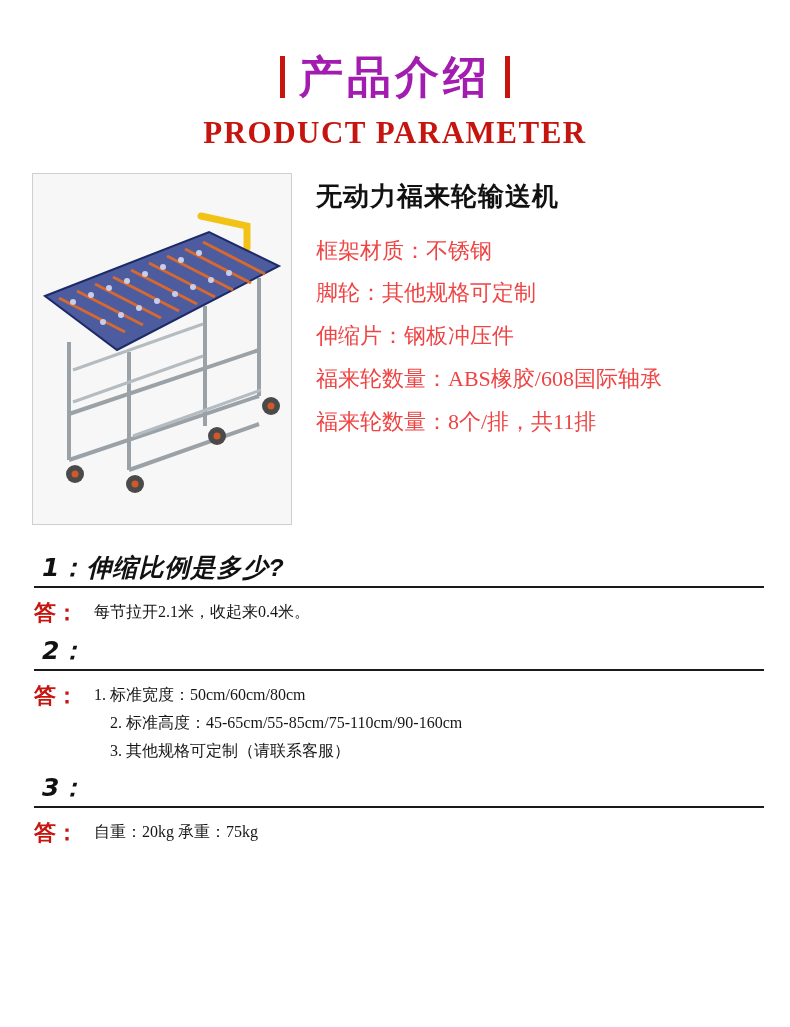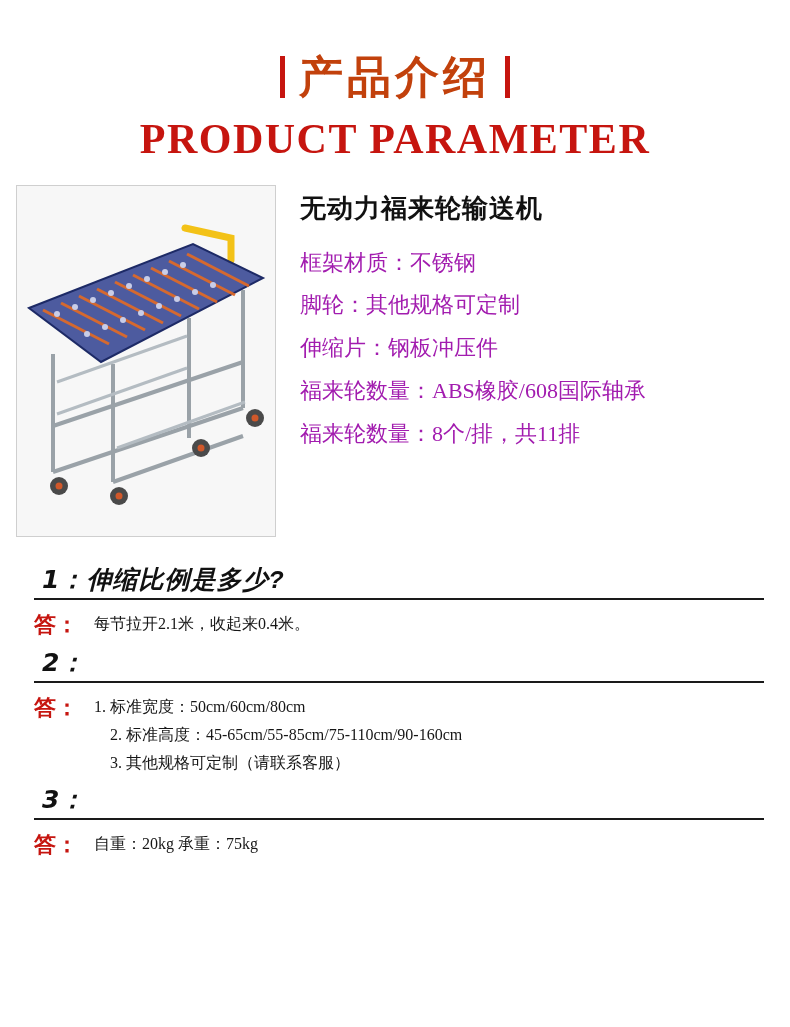"产品介绍" .title-cn { color: #c2410c -> #a21caf }
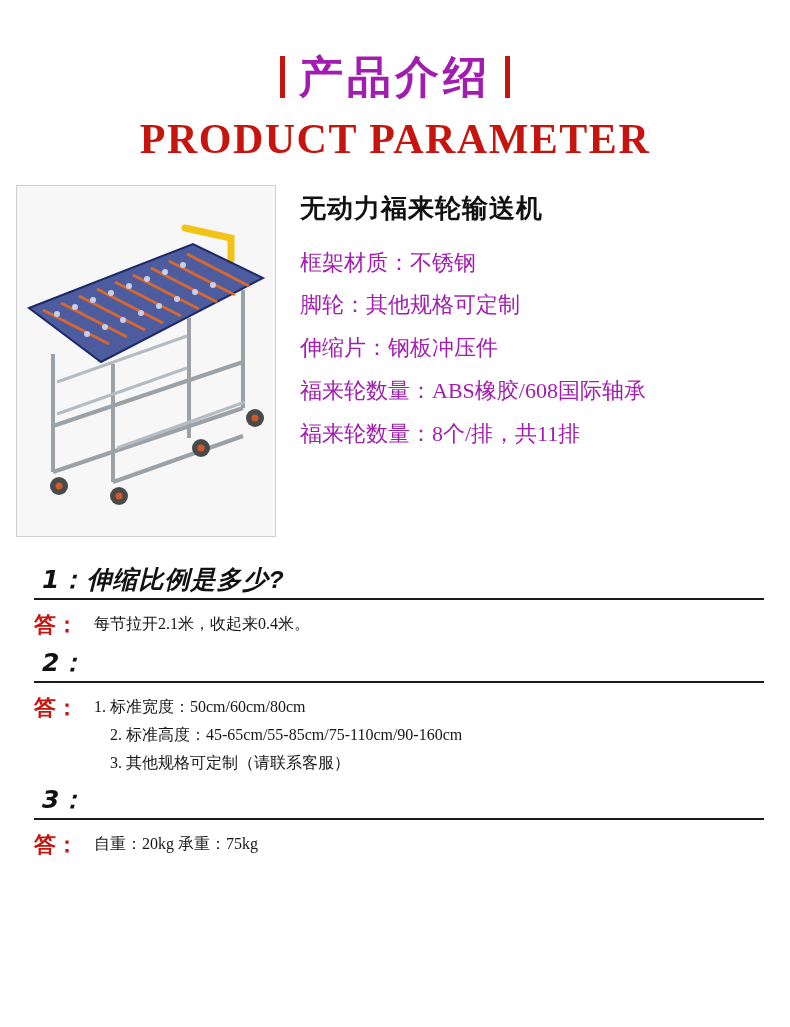"PRODUCT PARAMETER" .title-en { font-size: 42px -> 31px }
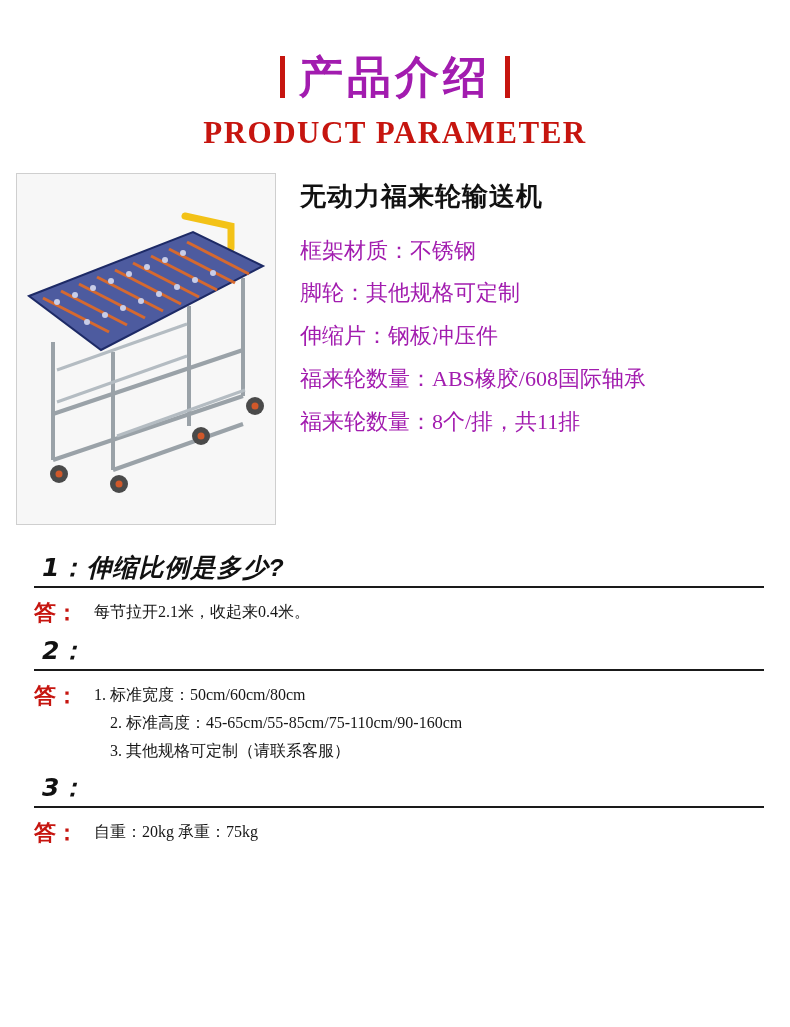"无动力福来轮输送机" .product { margin-left: none -> 16px }
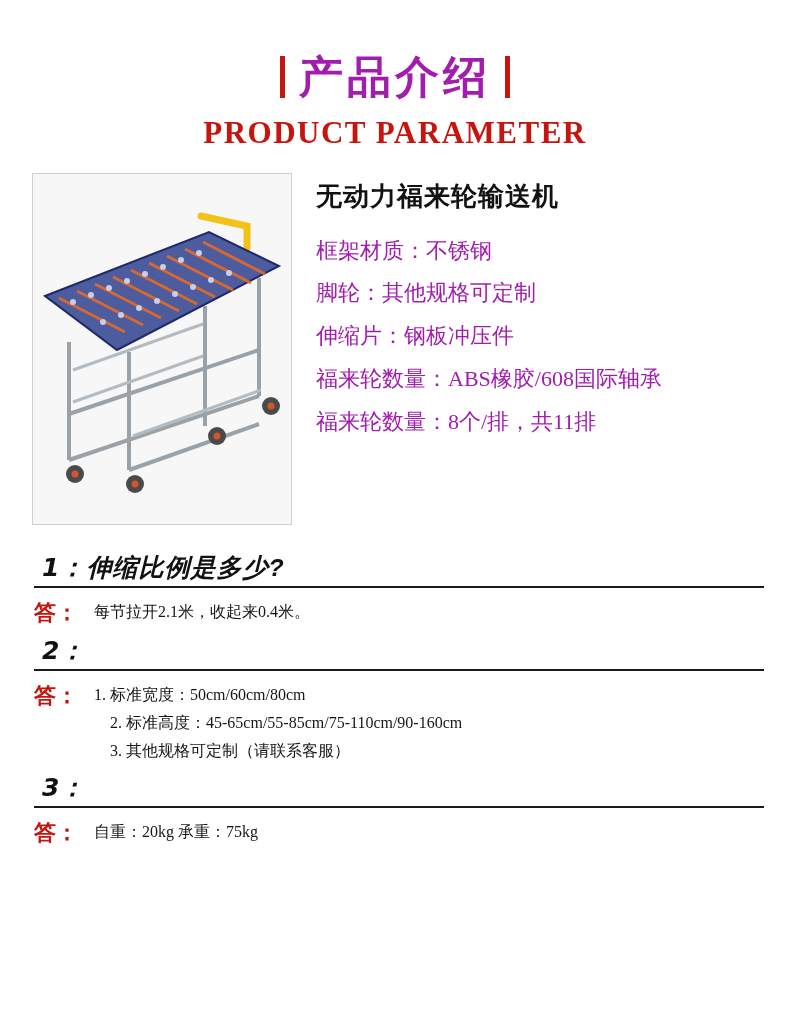"框架材质：不锈钢" .spec-line { color: #a21caf -> #ef4444 }
